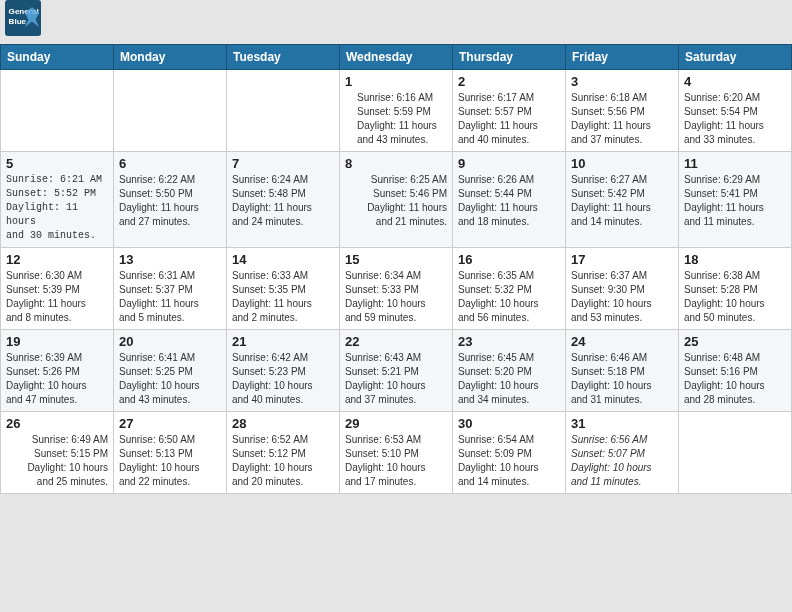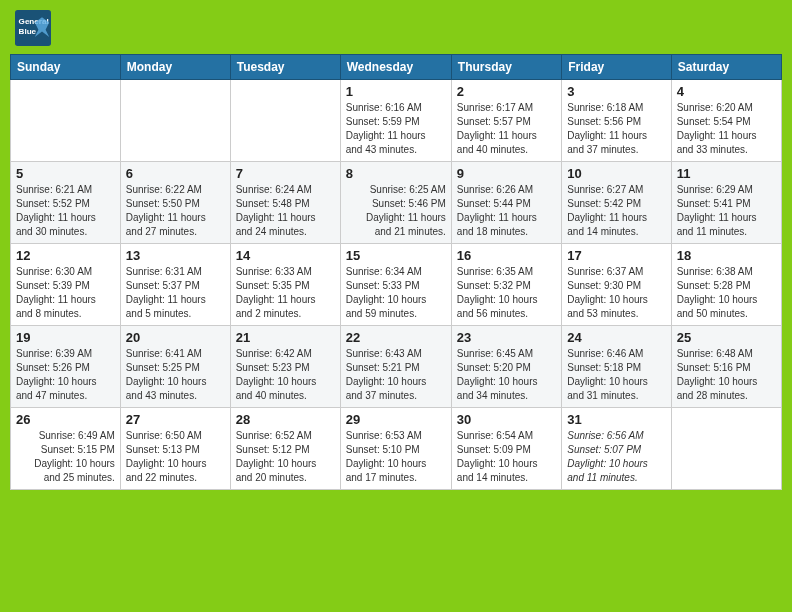"General" .page { background: #84cc16 -> #e5e5e5; padding: 10px -> none }
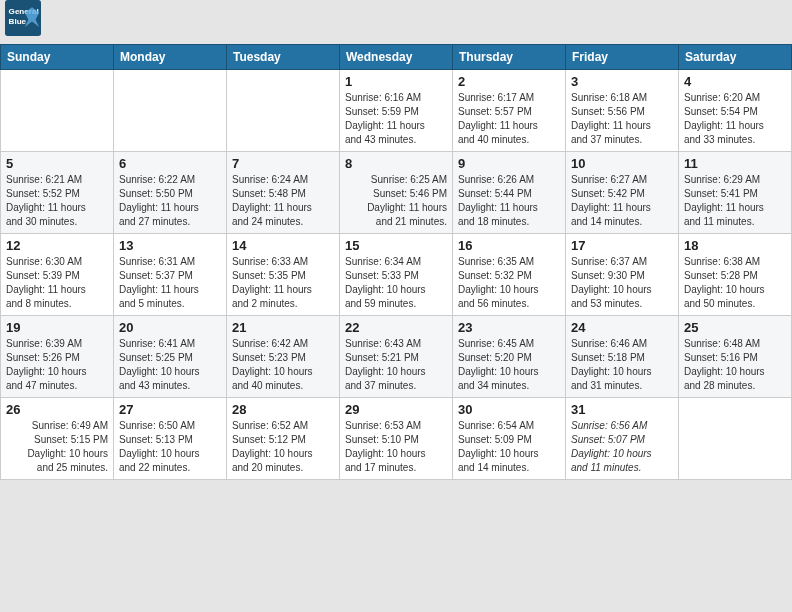"Sunrise: 6:16 AM" div.day-info { margin-left: none -> 12px }
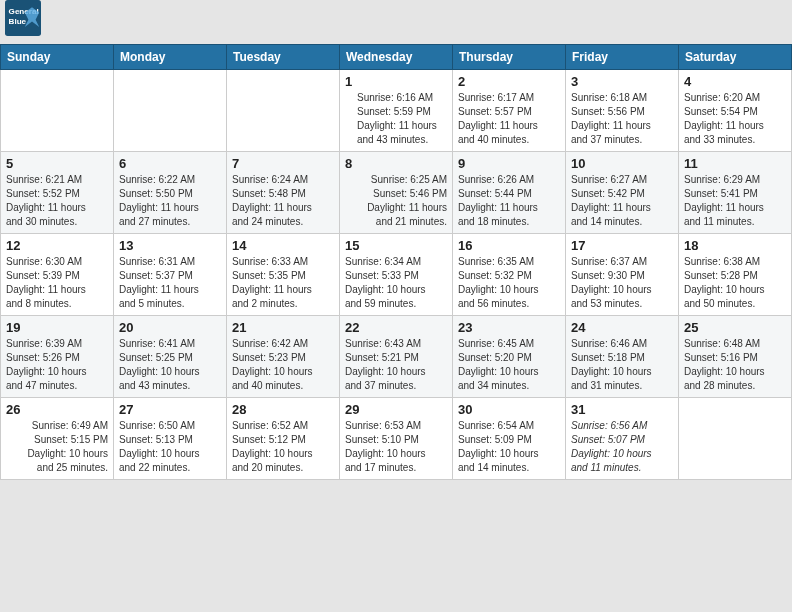"Sunrise: 6:21 AM" div.day-info { font-family: none -> Liberation Mono, monospace }
